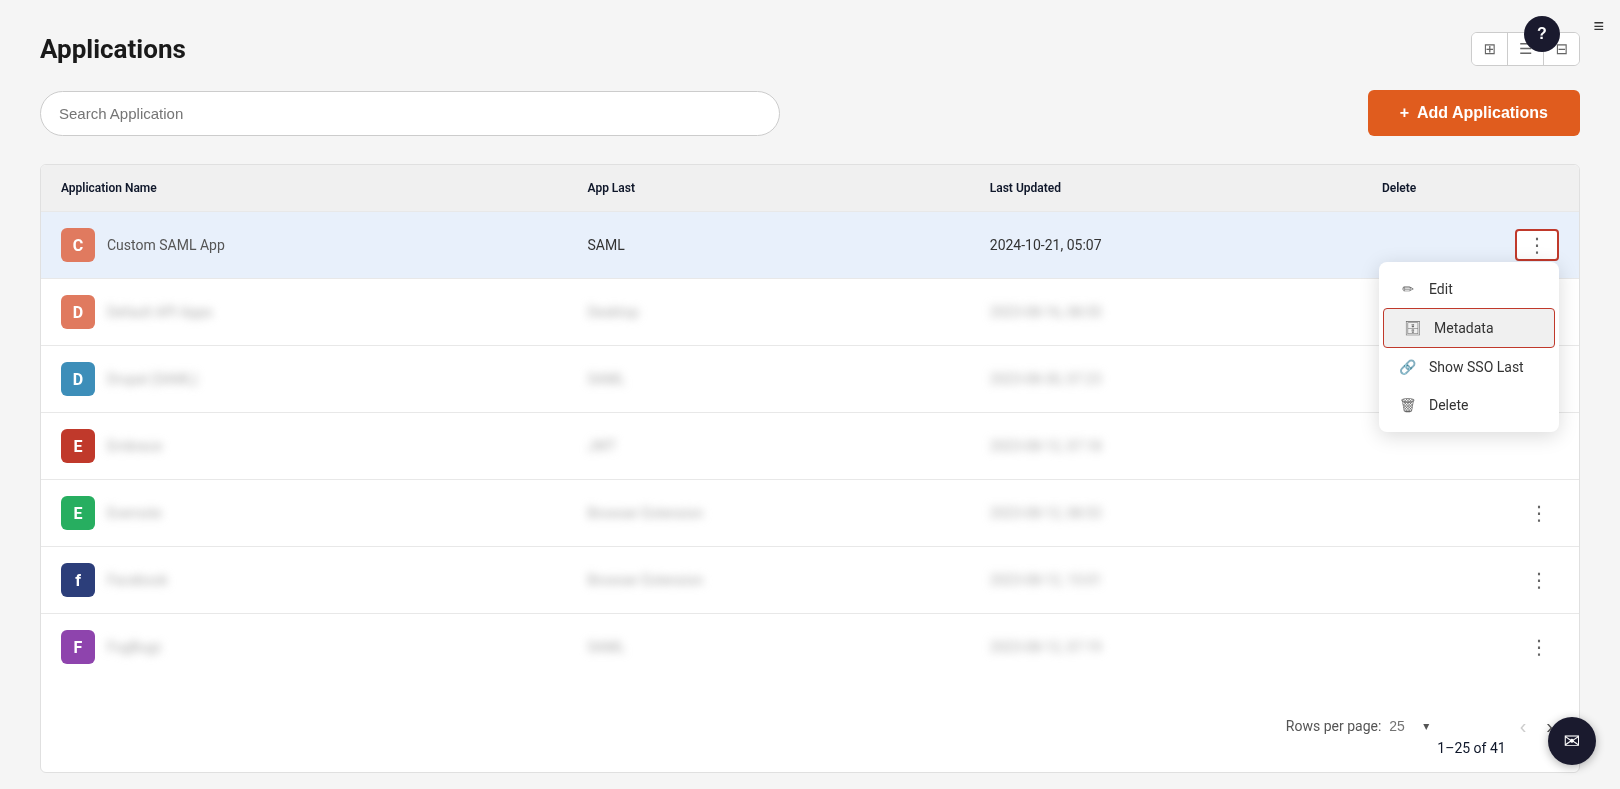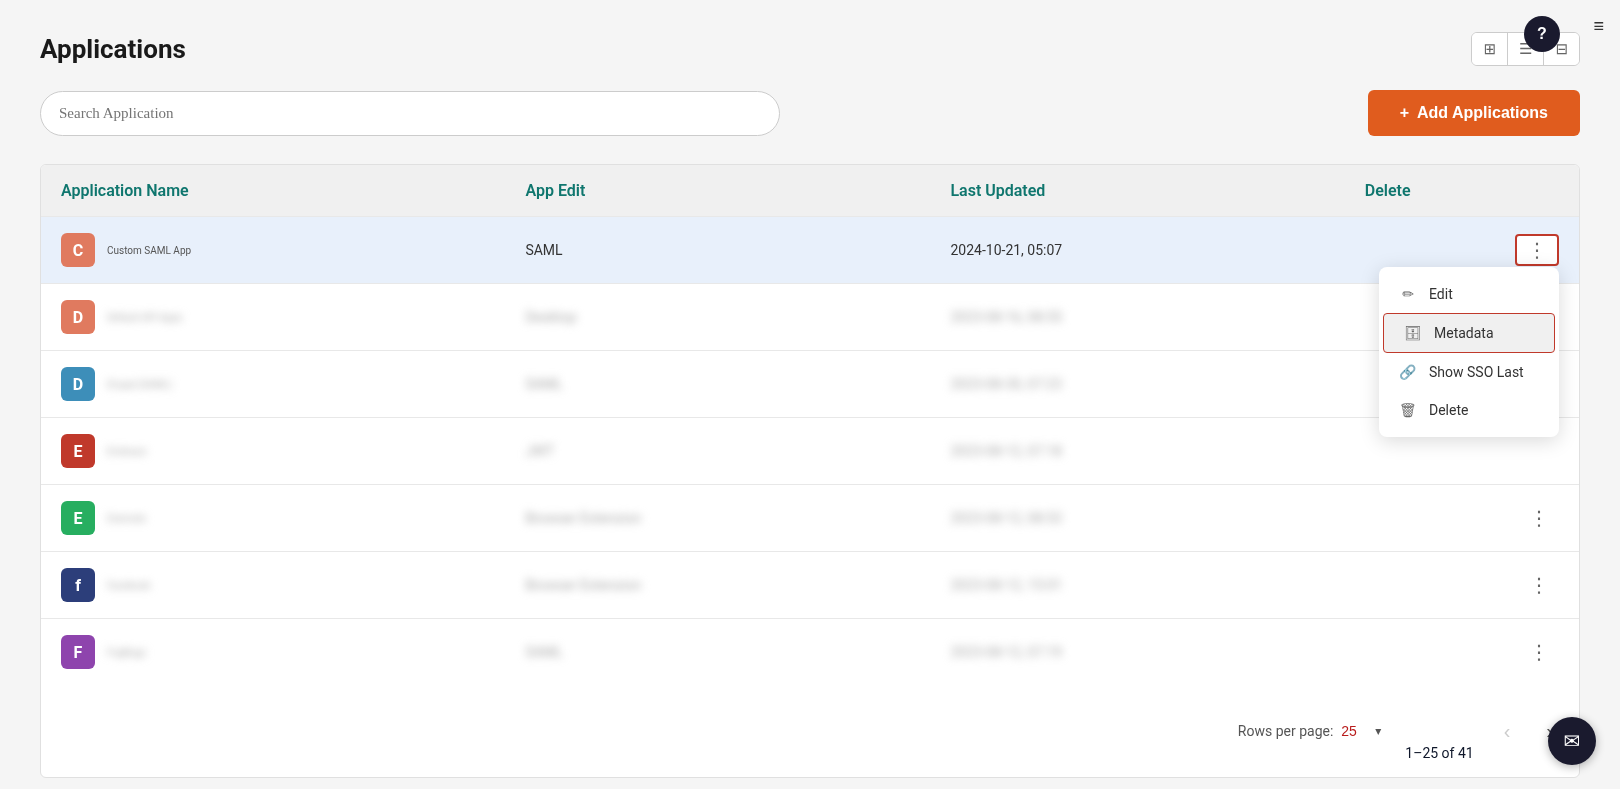"Search Application" .search-input { font-family: Liberation Serif, serif -> none }
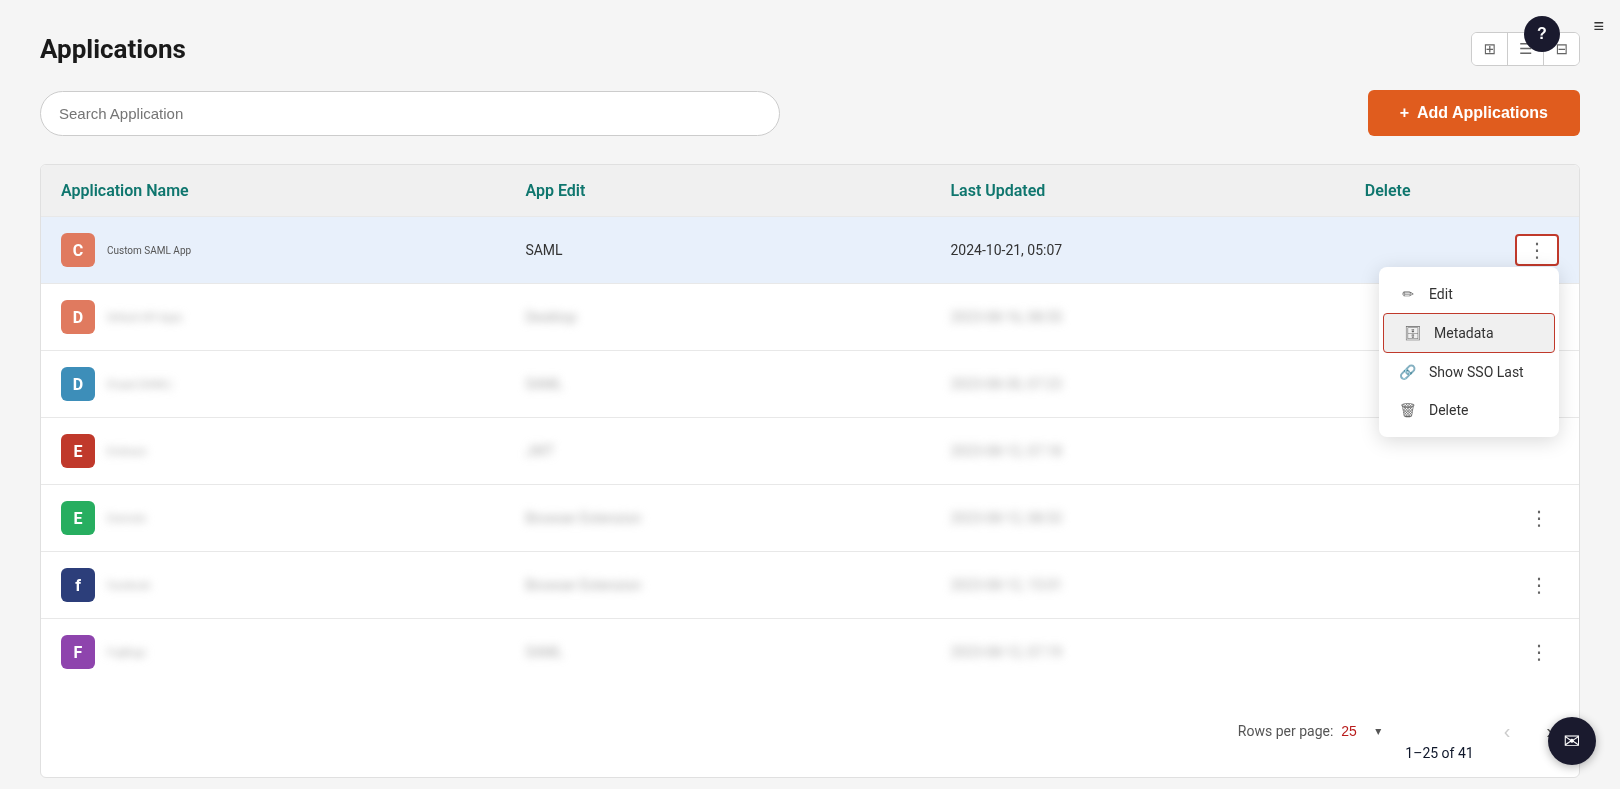"Application Name" thead th { color: #0f766e -> #0f172a; font-size: 16px -> 12px }
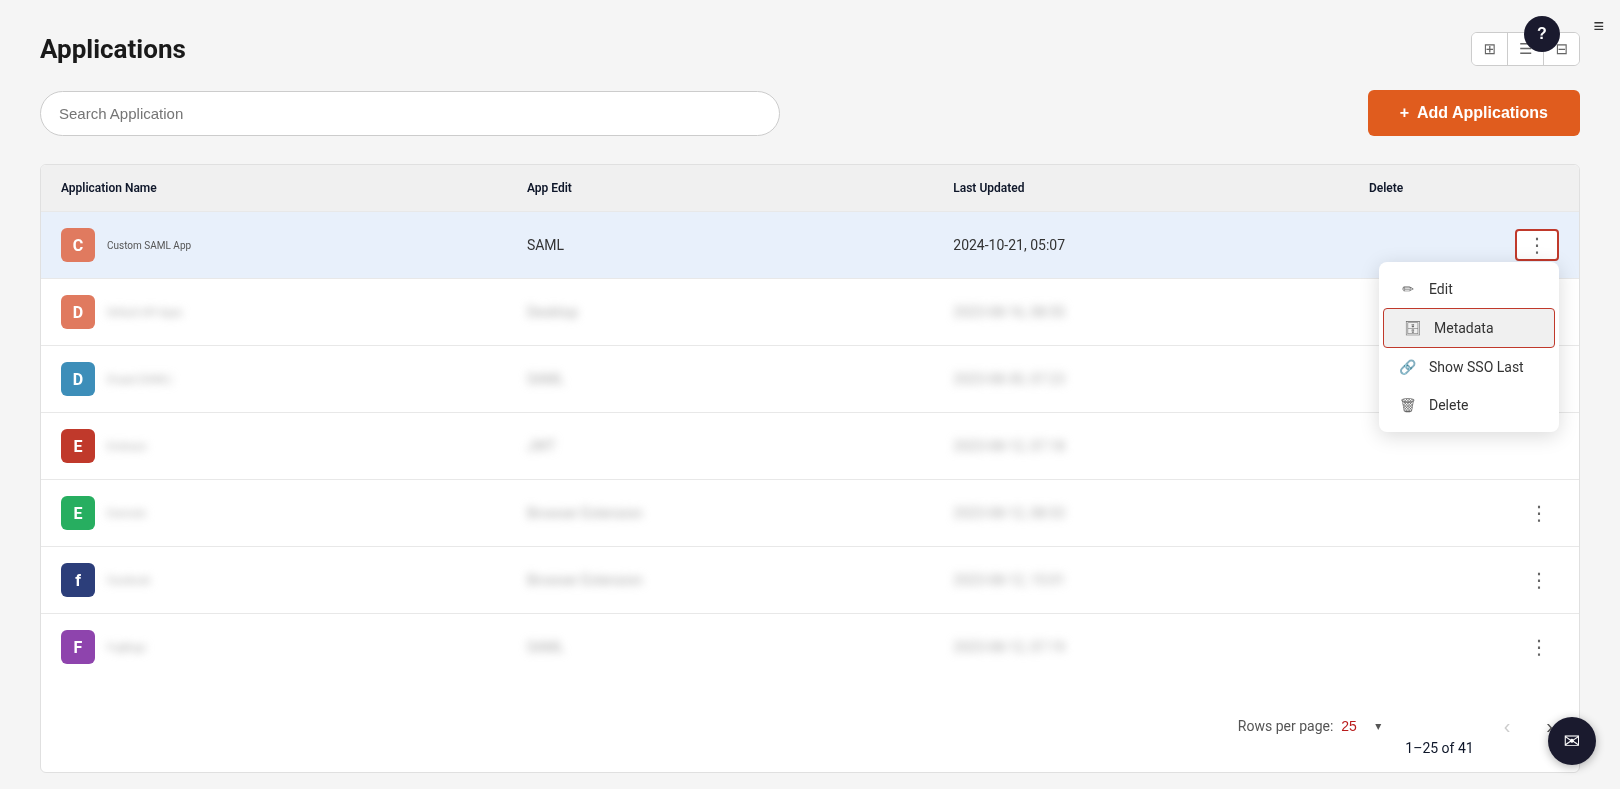"App Edit" th { text: Edit -> Last }
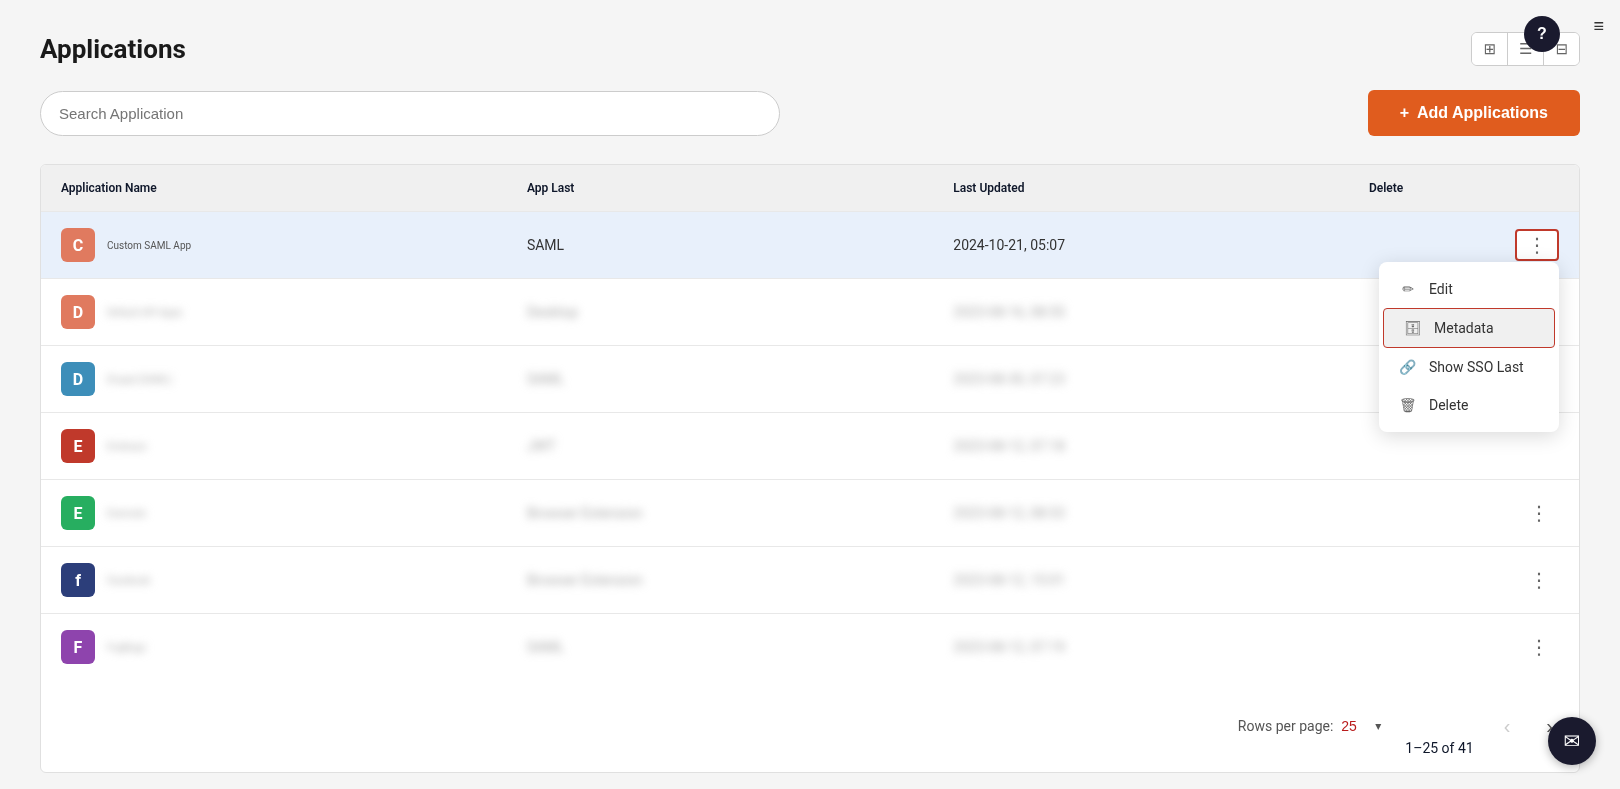"Custom SAML App" .app-name-text { font-size: 10px -> 14px }
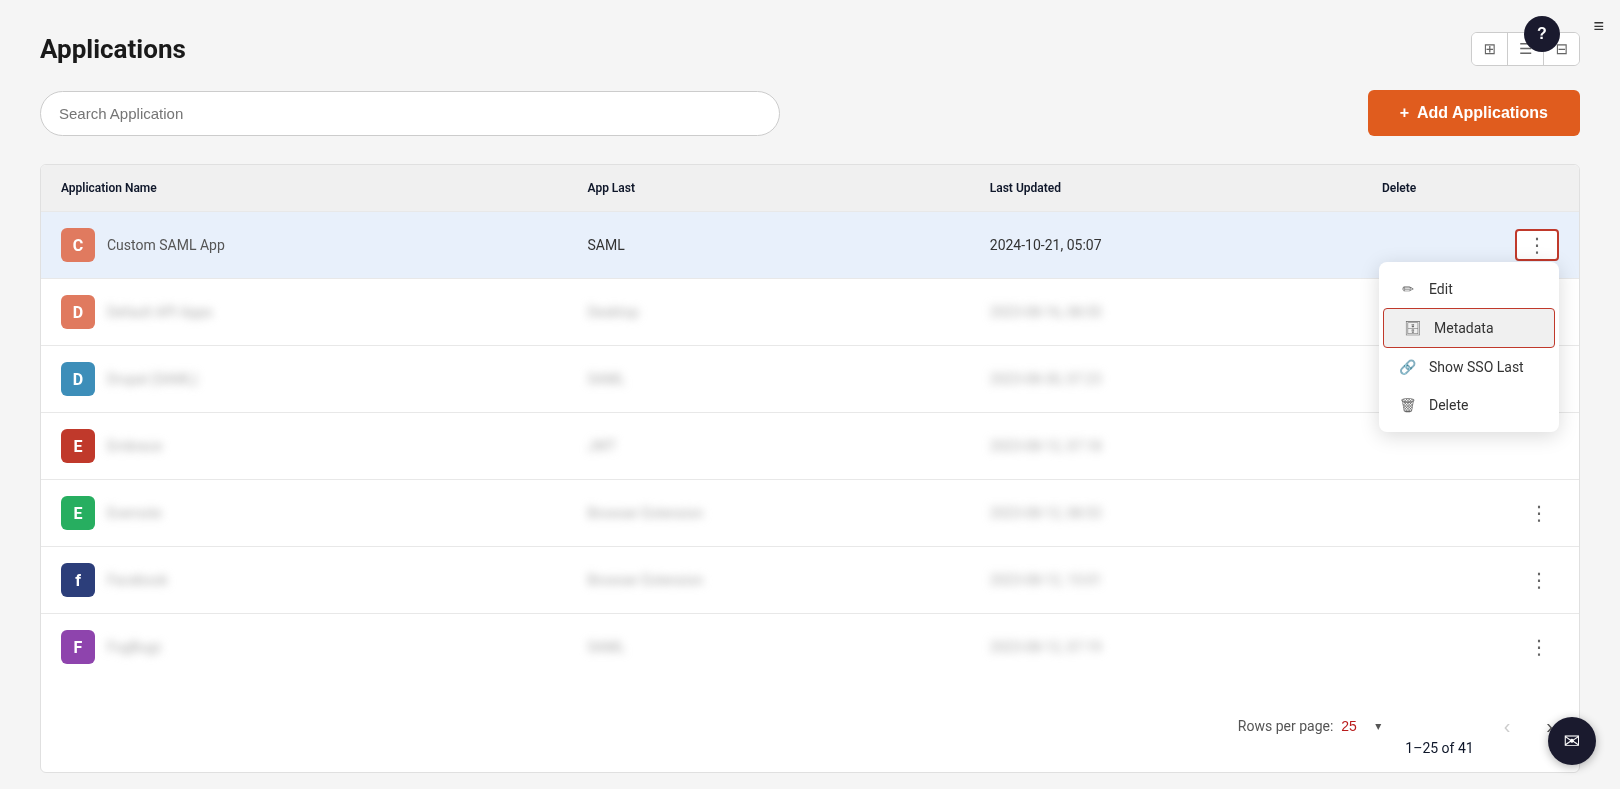"Rows per page:" .pagination-row { gap: 24px -> 8px }
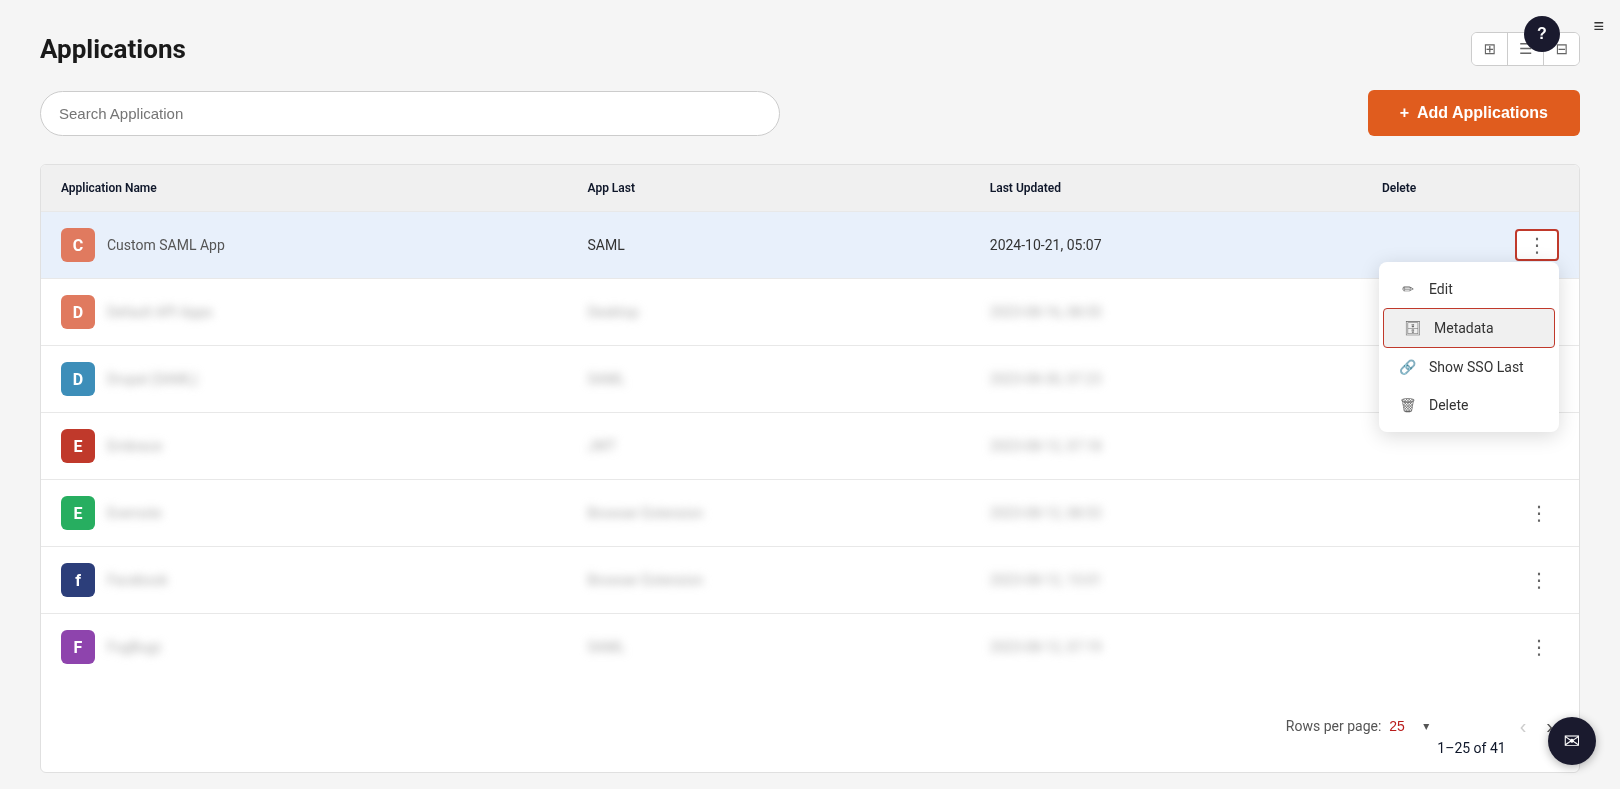"25" .rows-select { color: #b91c1c -> #737373 }
